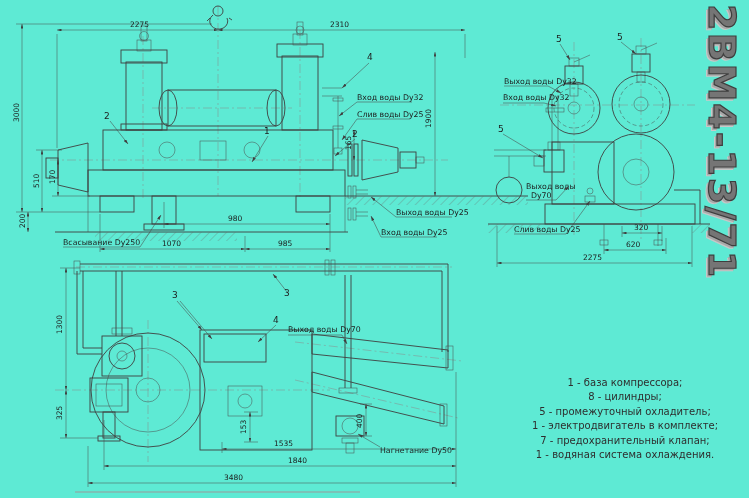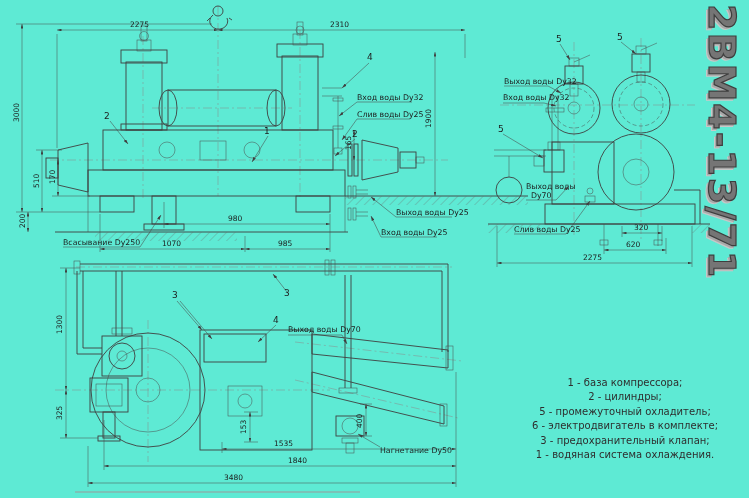"2 - цилиндры;" div { text: 2 -> 8 }
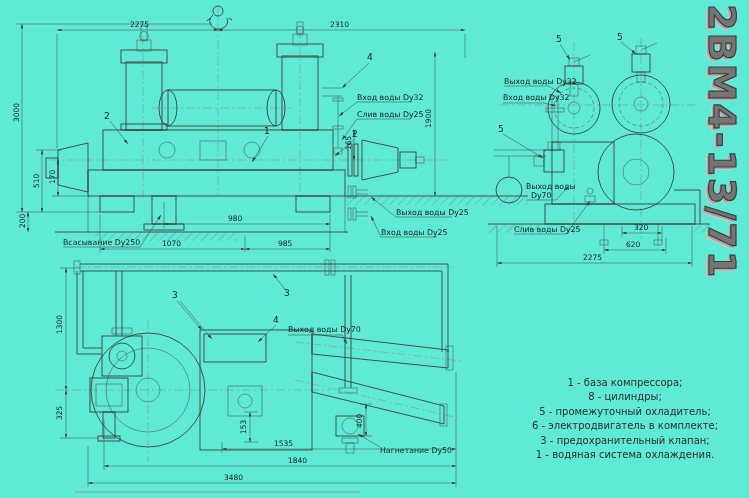"6 - электродвигатель в комплекте;" div { text: 6 -> 1 }
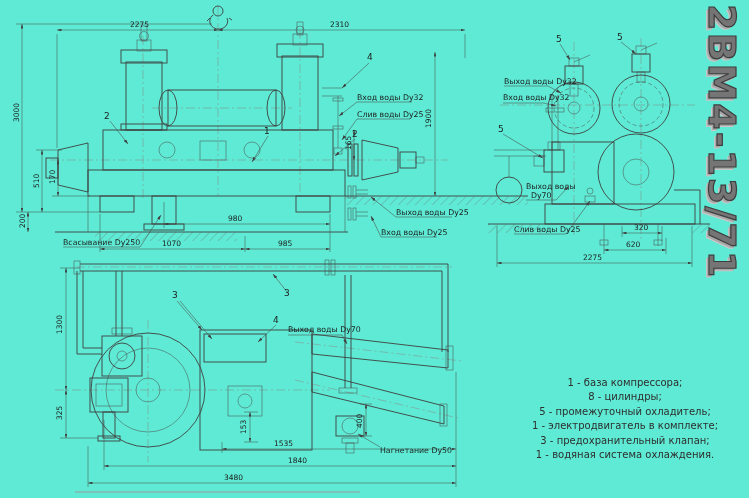"3 - предохранительный клапан;" div { text: 3 -> 7 }
